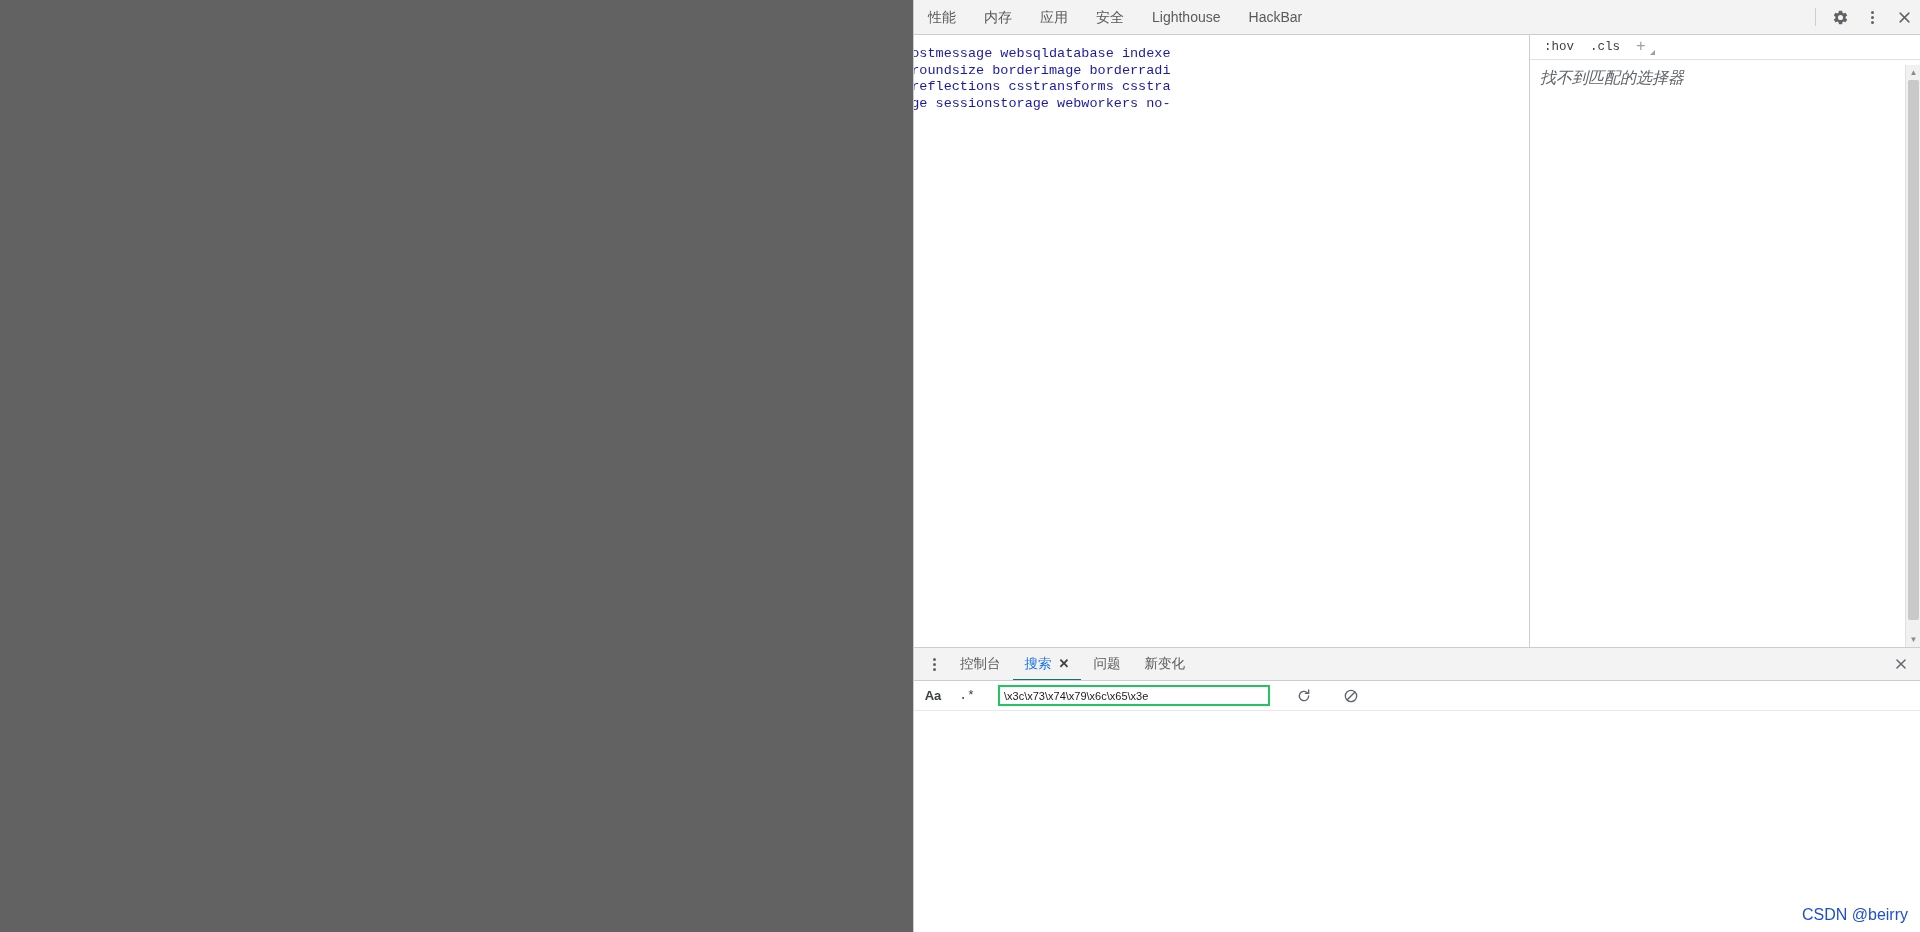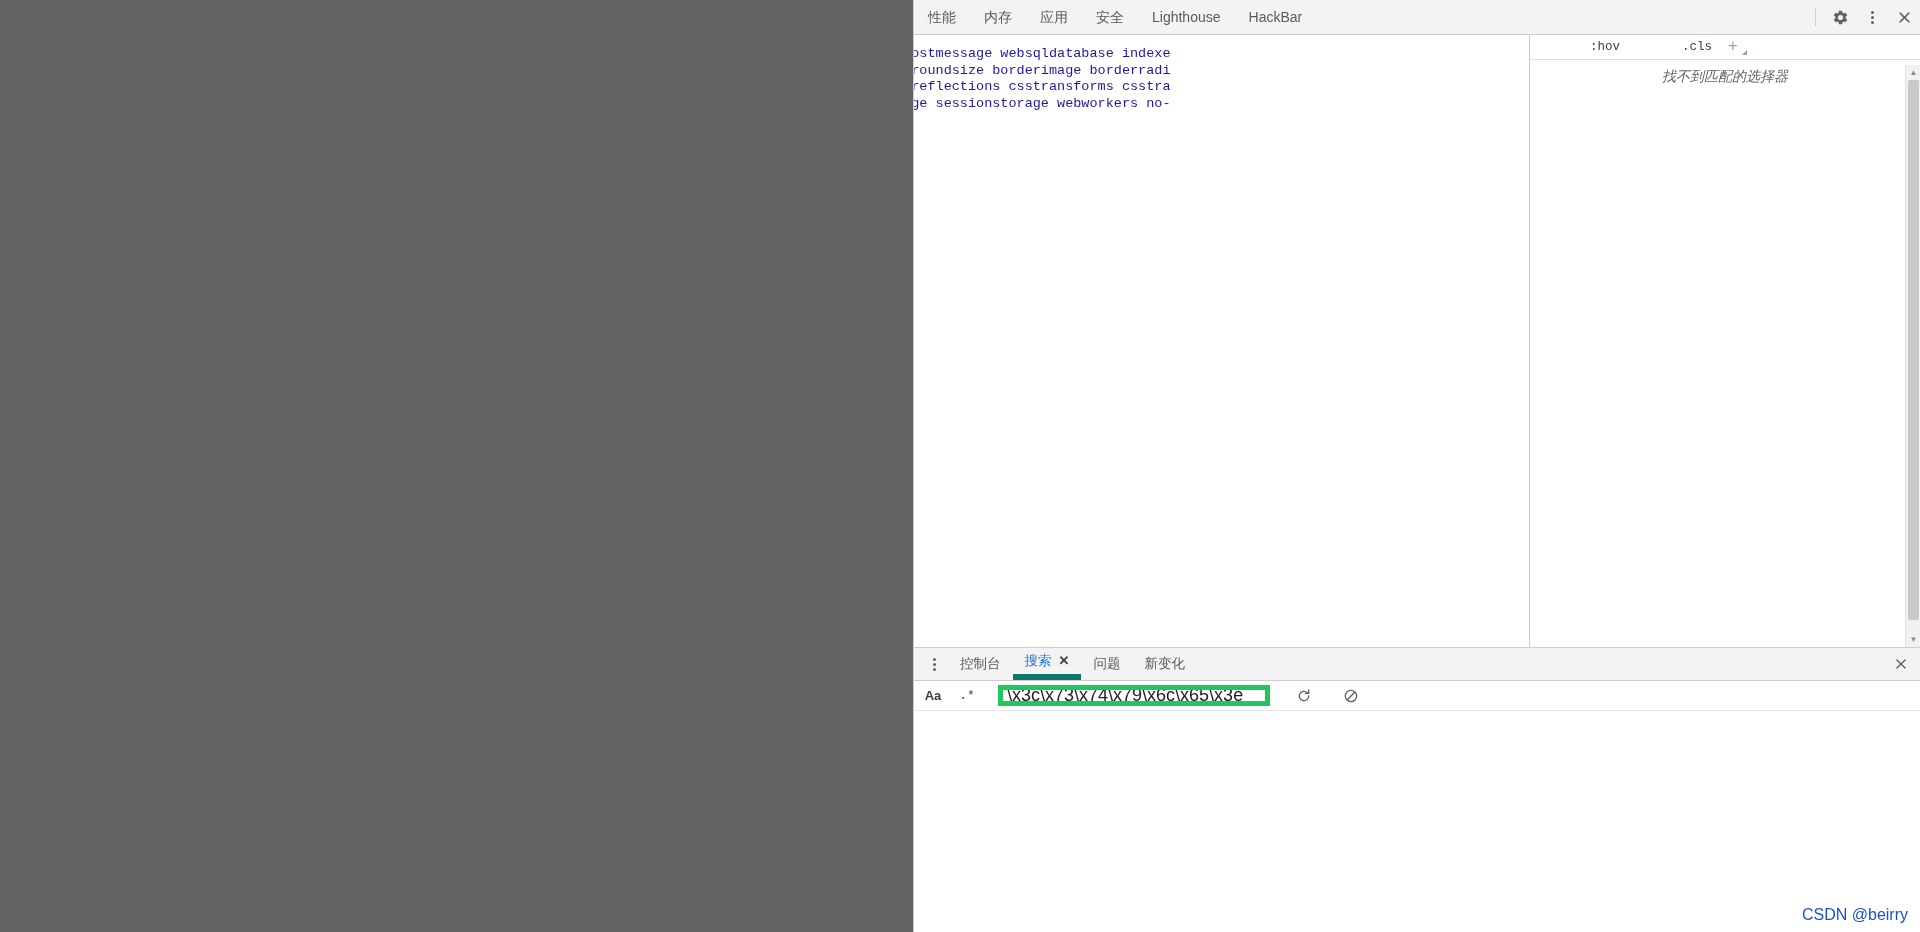":hov" .styles-filterbar .fitem { margin-left: 46px -> none }
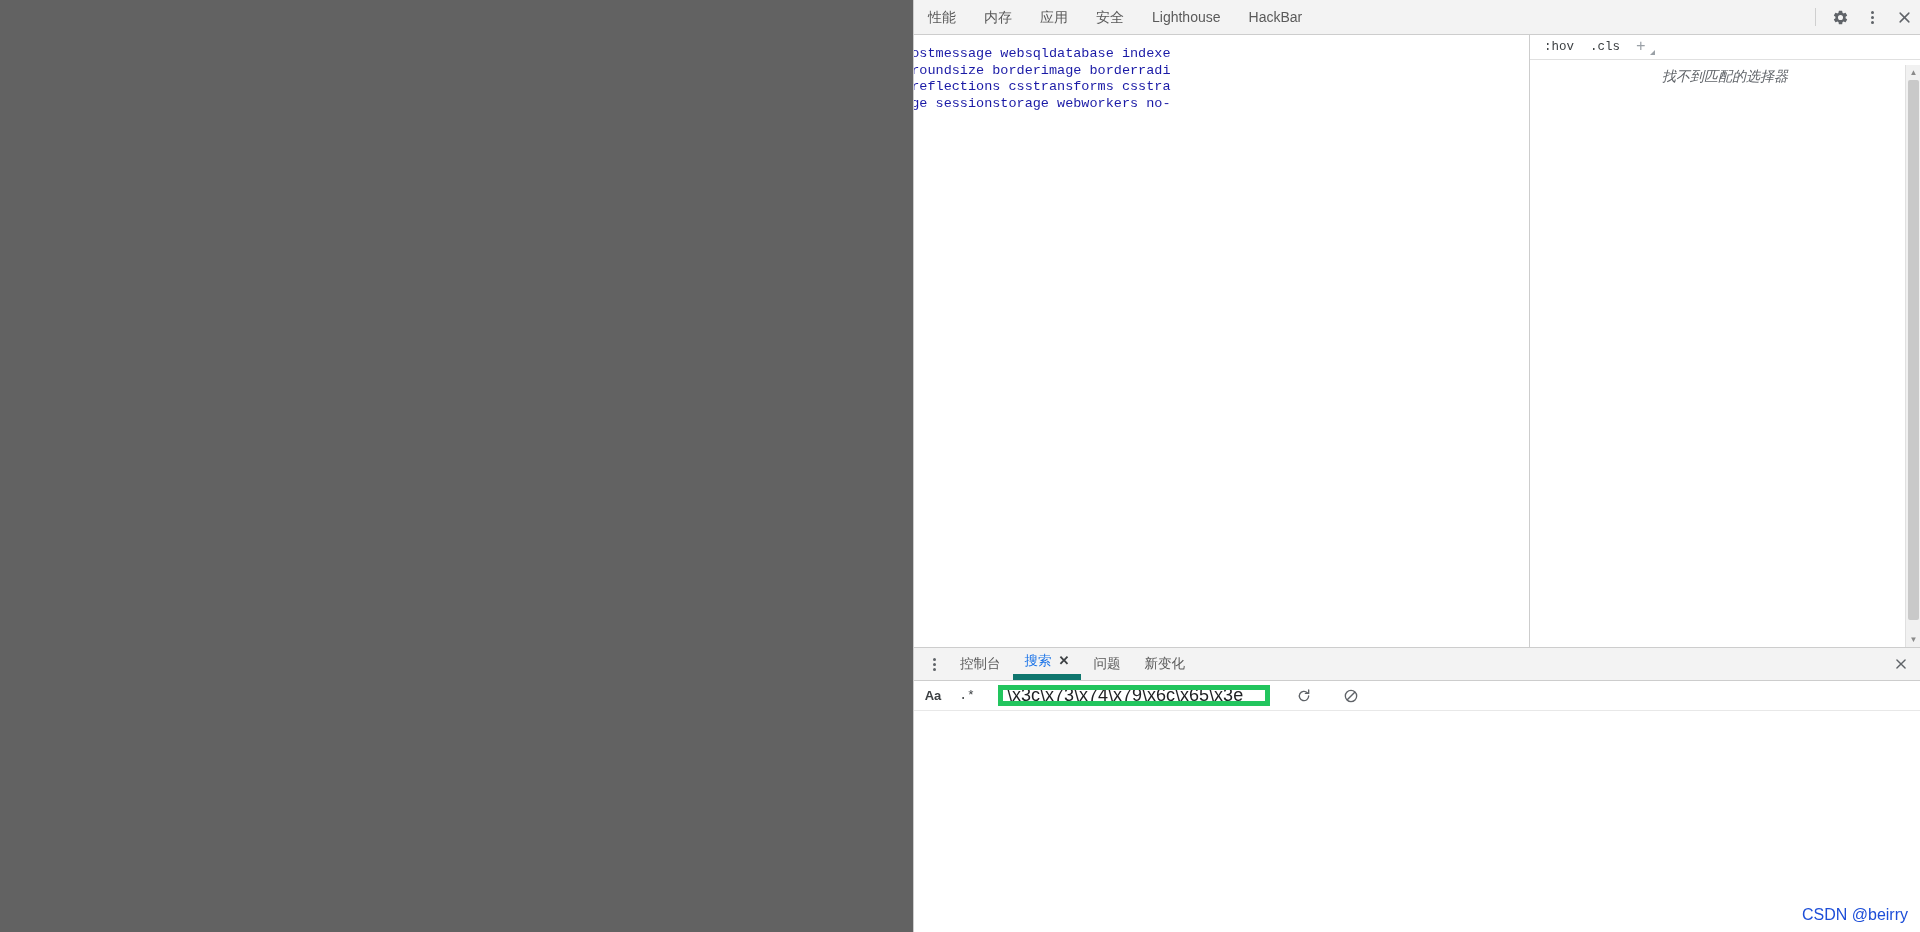"找不到匹配的选择器" .styles-empty { font-size: 14px -> 16px; text-align: center -> none }
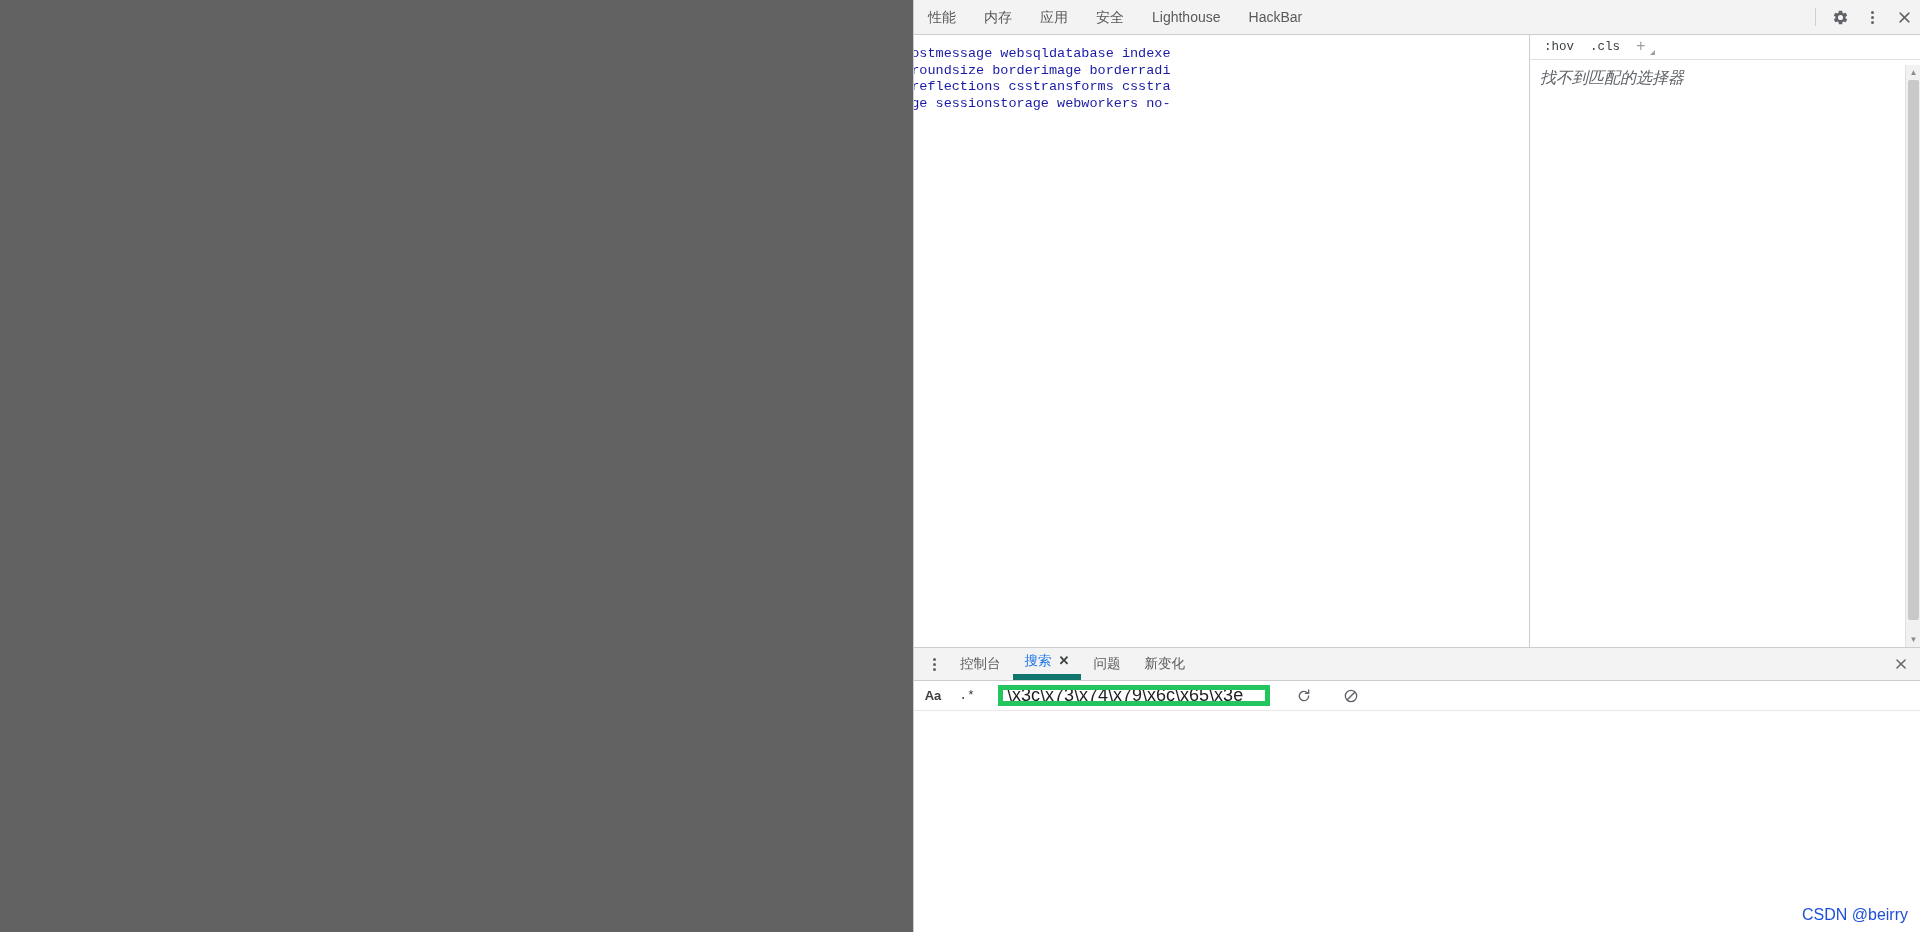"搜索" .drawer-tab.active { border-bottom: 6px solid #0f766e -> 1px solid #0f766e }
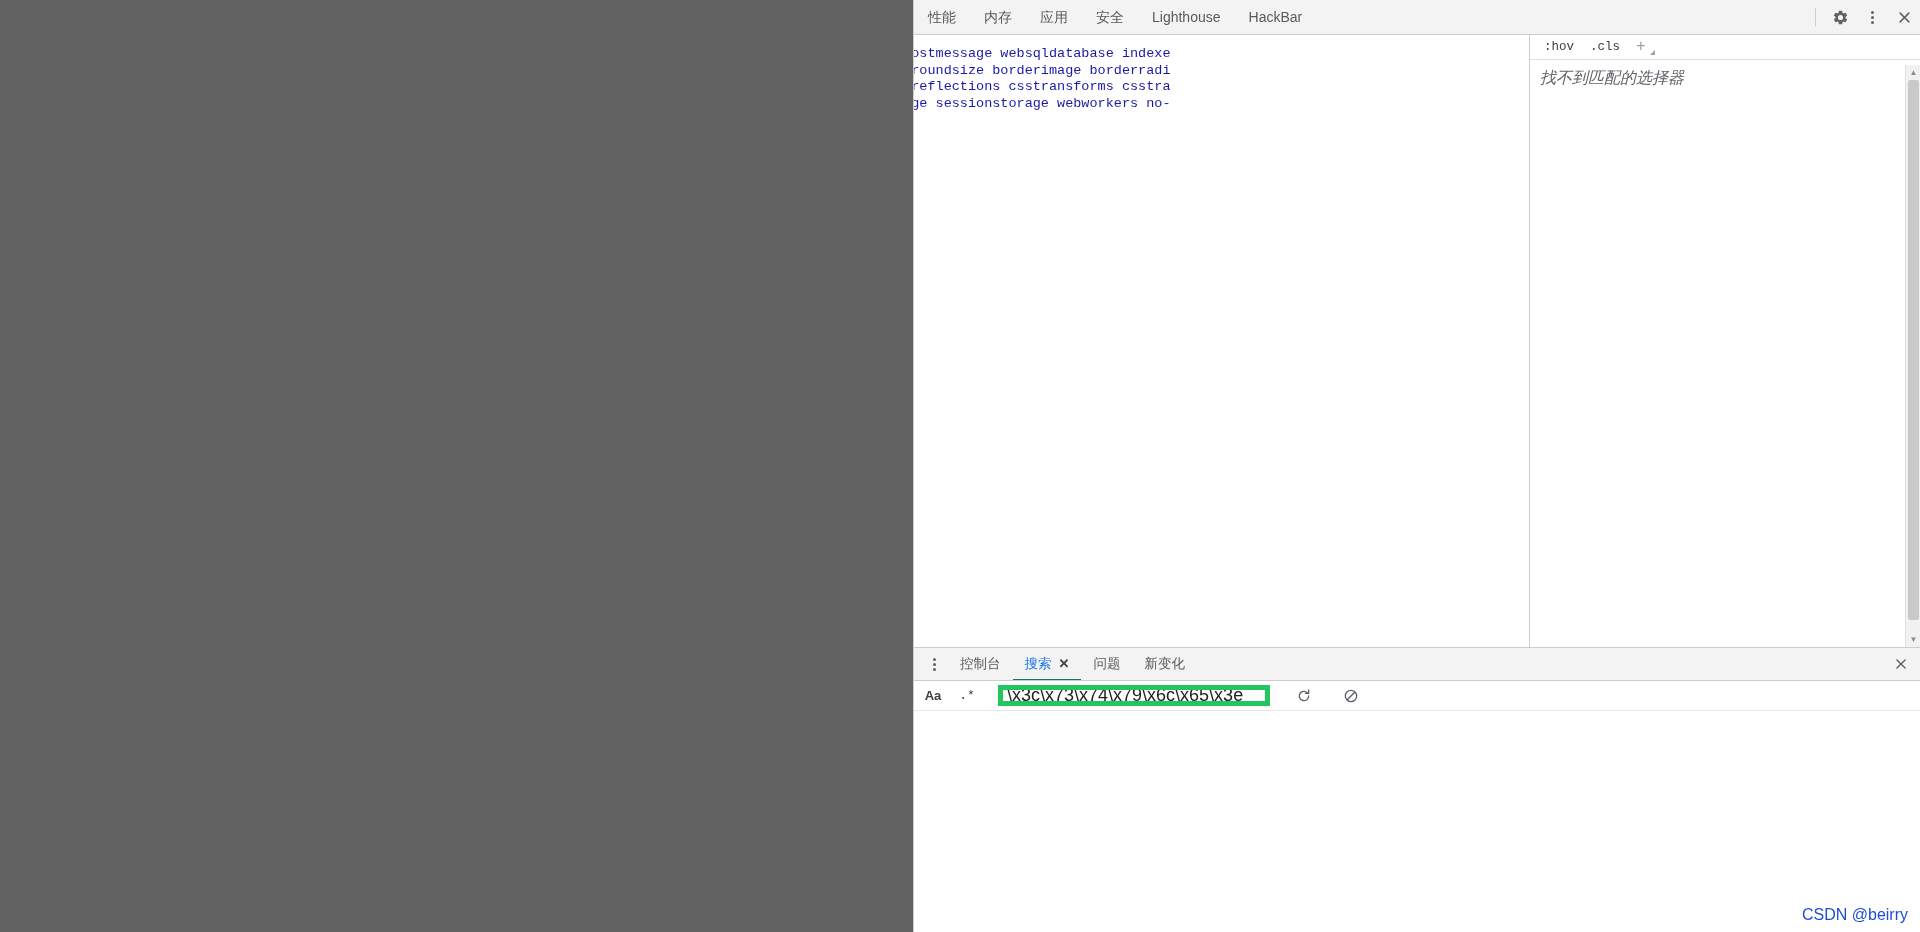"\x3c\x73\x74\x79\x6c\x65\x3e" .search-input { border: 5px solid #22c55e -> 2px solid #22c55e; font-size: 18px -> 11px }
